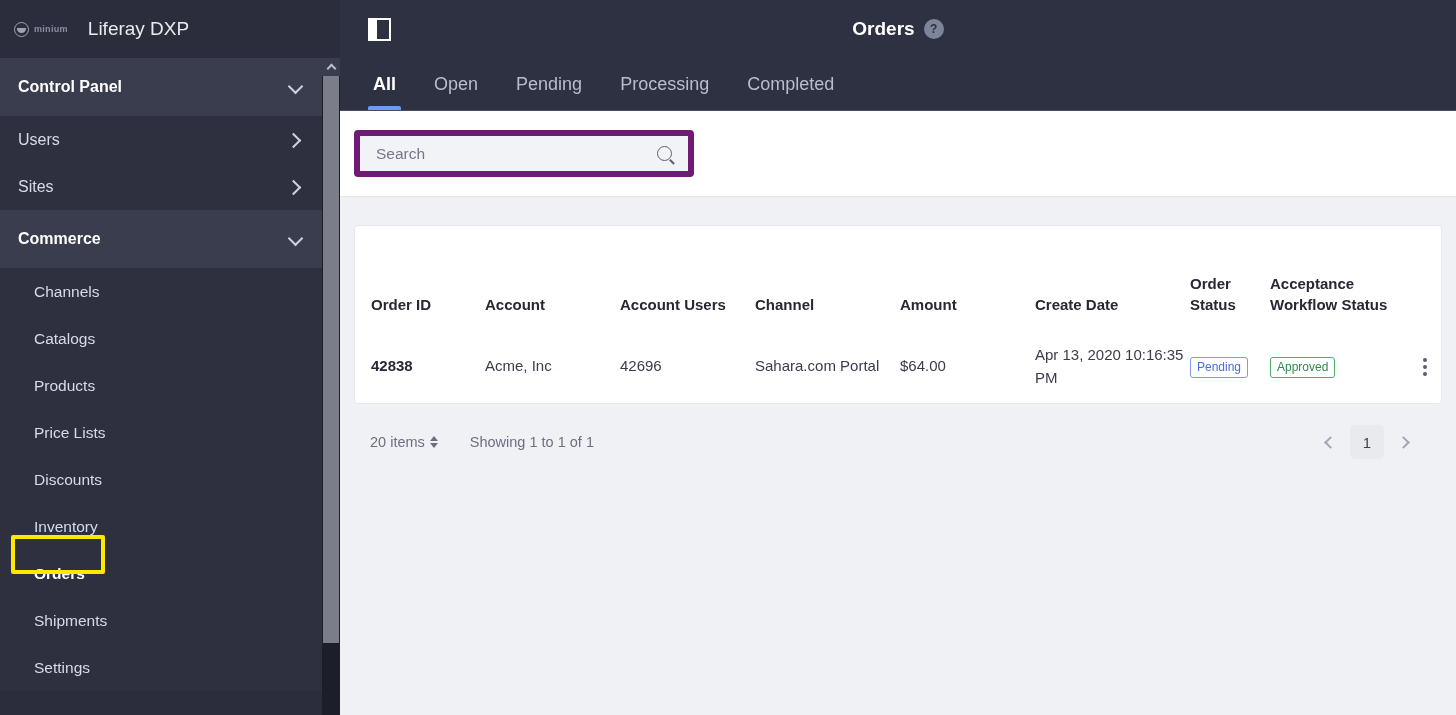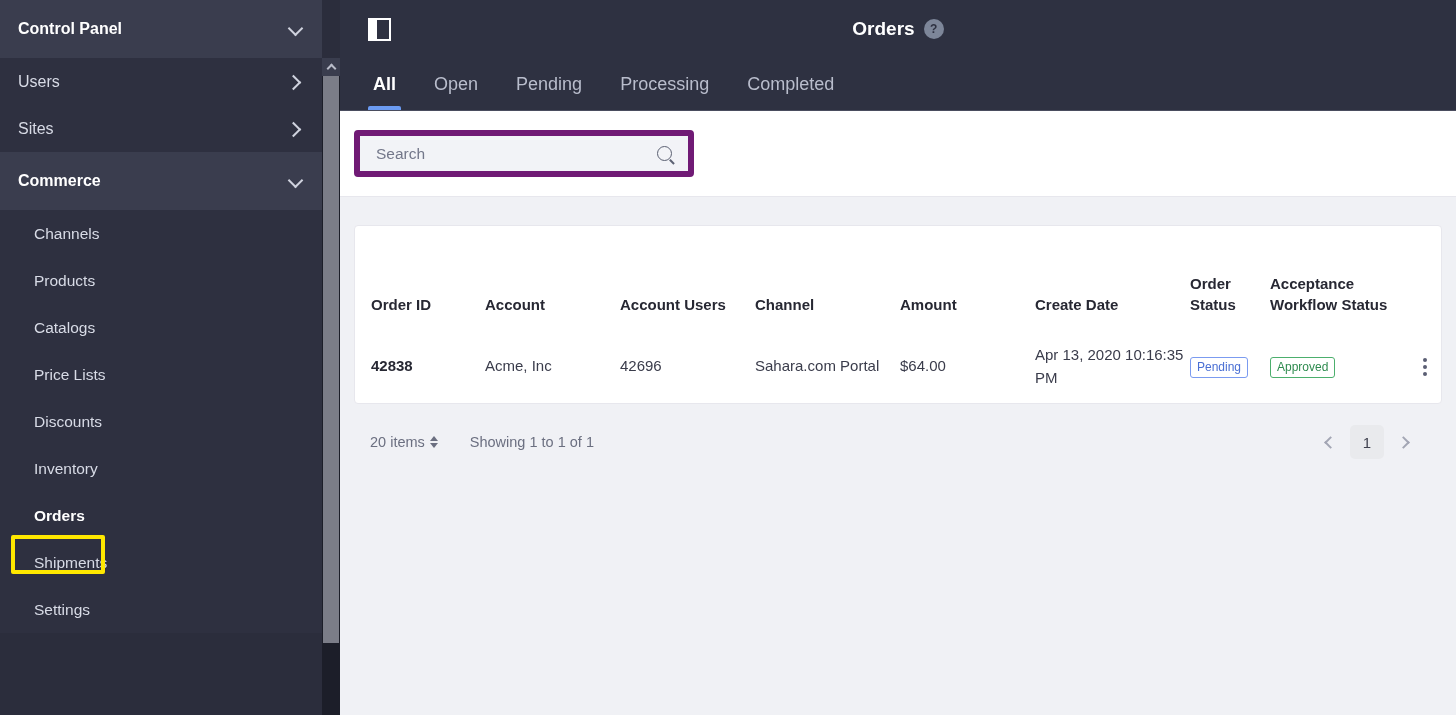"minium" div.brand { html: none -> <div> <div> <span></span> <span>minium</span> </div> <div>Liferay DXP</div> </div> }
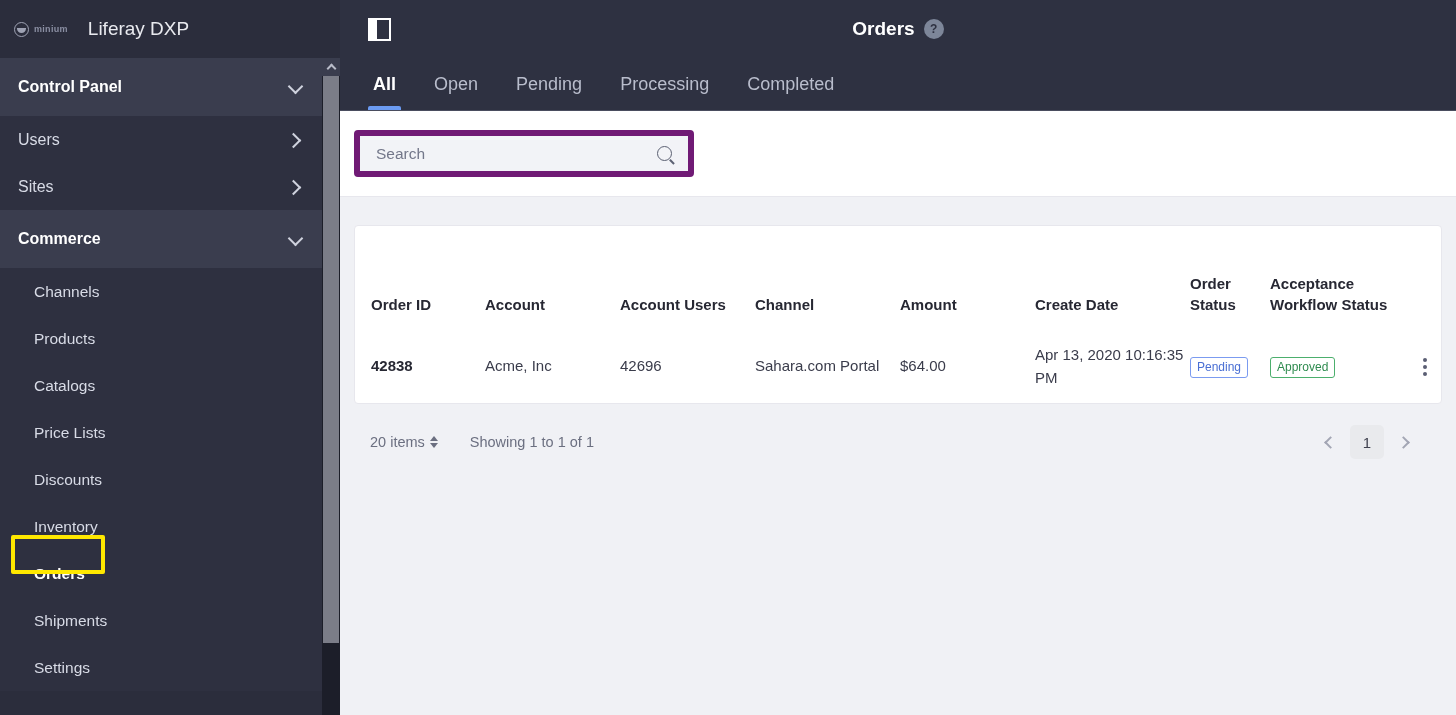"Products" div.nav-item { order: before "Catalogs" -> after "Catalogs" }
